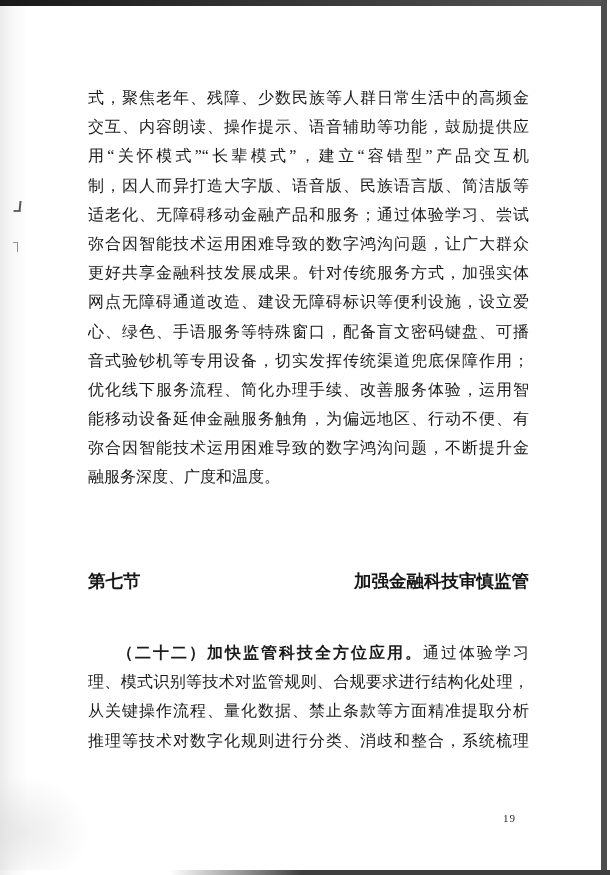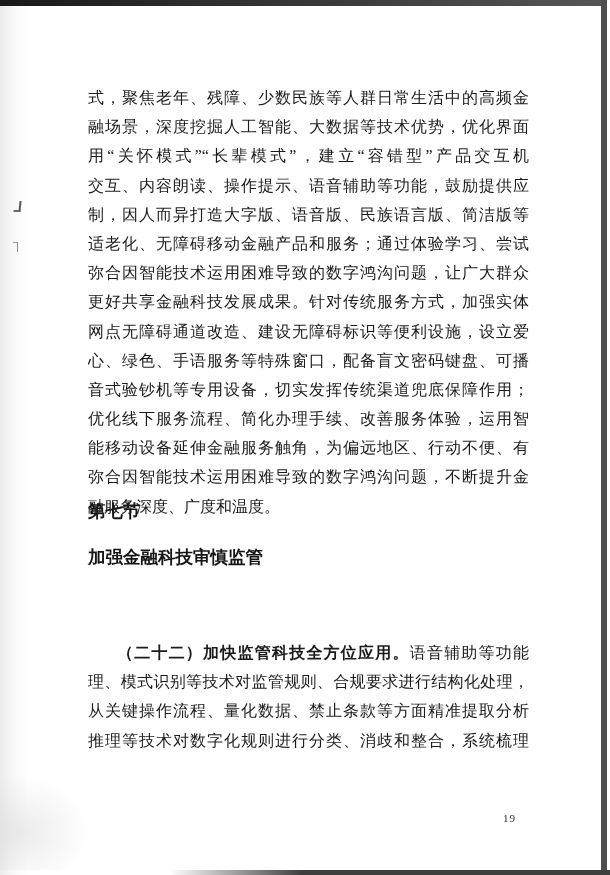"融场景，深度挖掘人工智能、大数据等技术优势，优化界面" div.line { html: <div>融场景，深度挖掘人工智能、大数据等技术优势，优化界面</div> -> none }
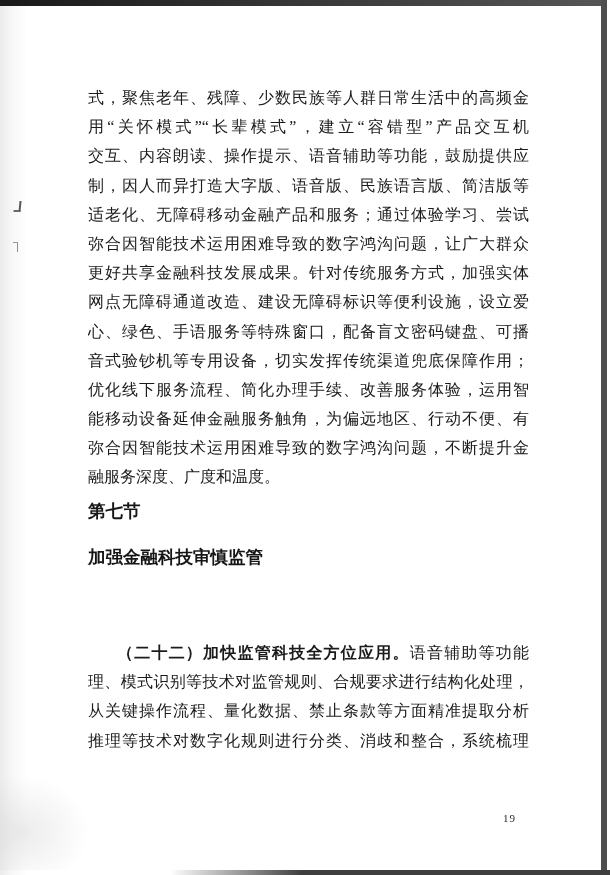"用“关怀模式”“长辈模式”，建立“容错型”产品交互机" div.line { order: before "交互、内容朗读、操作提示、语音辅助等功能，鼓励提供应" -> after "交互、内容朗读、操作提示、语音辅助等功能，鼓励提供应" }
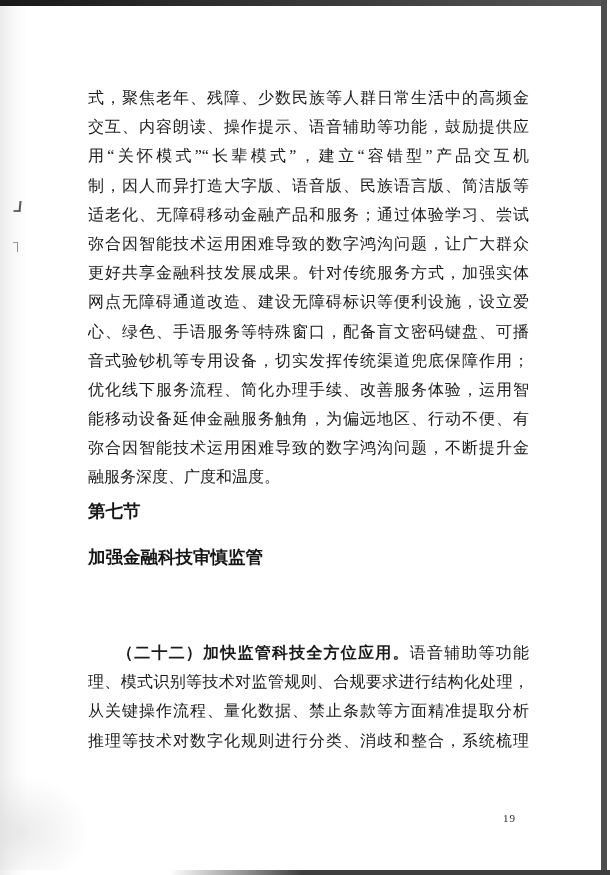"第七节" .heading { flex-direction: column -> none; justify-content: flex-end -> space-between; top: 543px -> 567px }
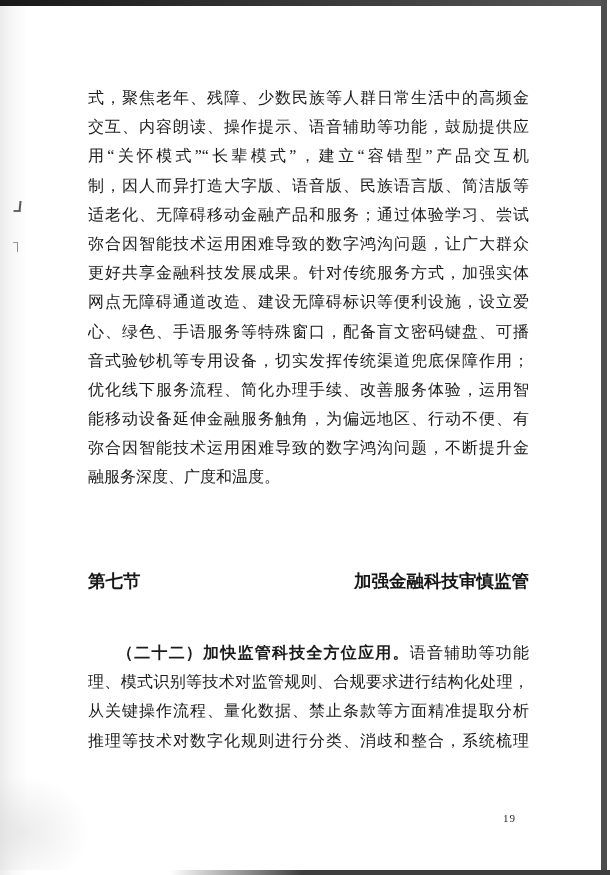"语音辅助等功能" span { text: 语音辅助等功能 -> 通过体验学习 }
